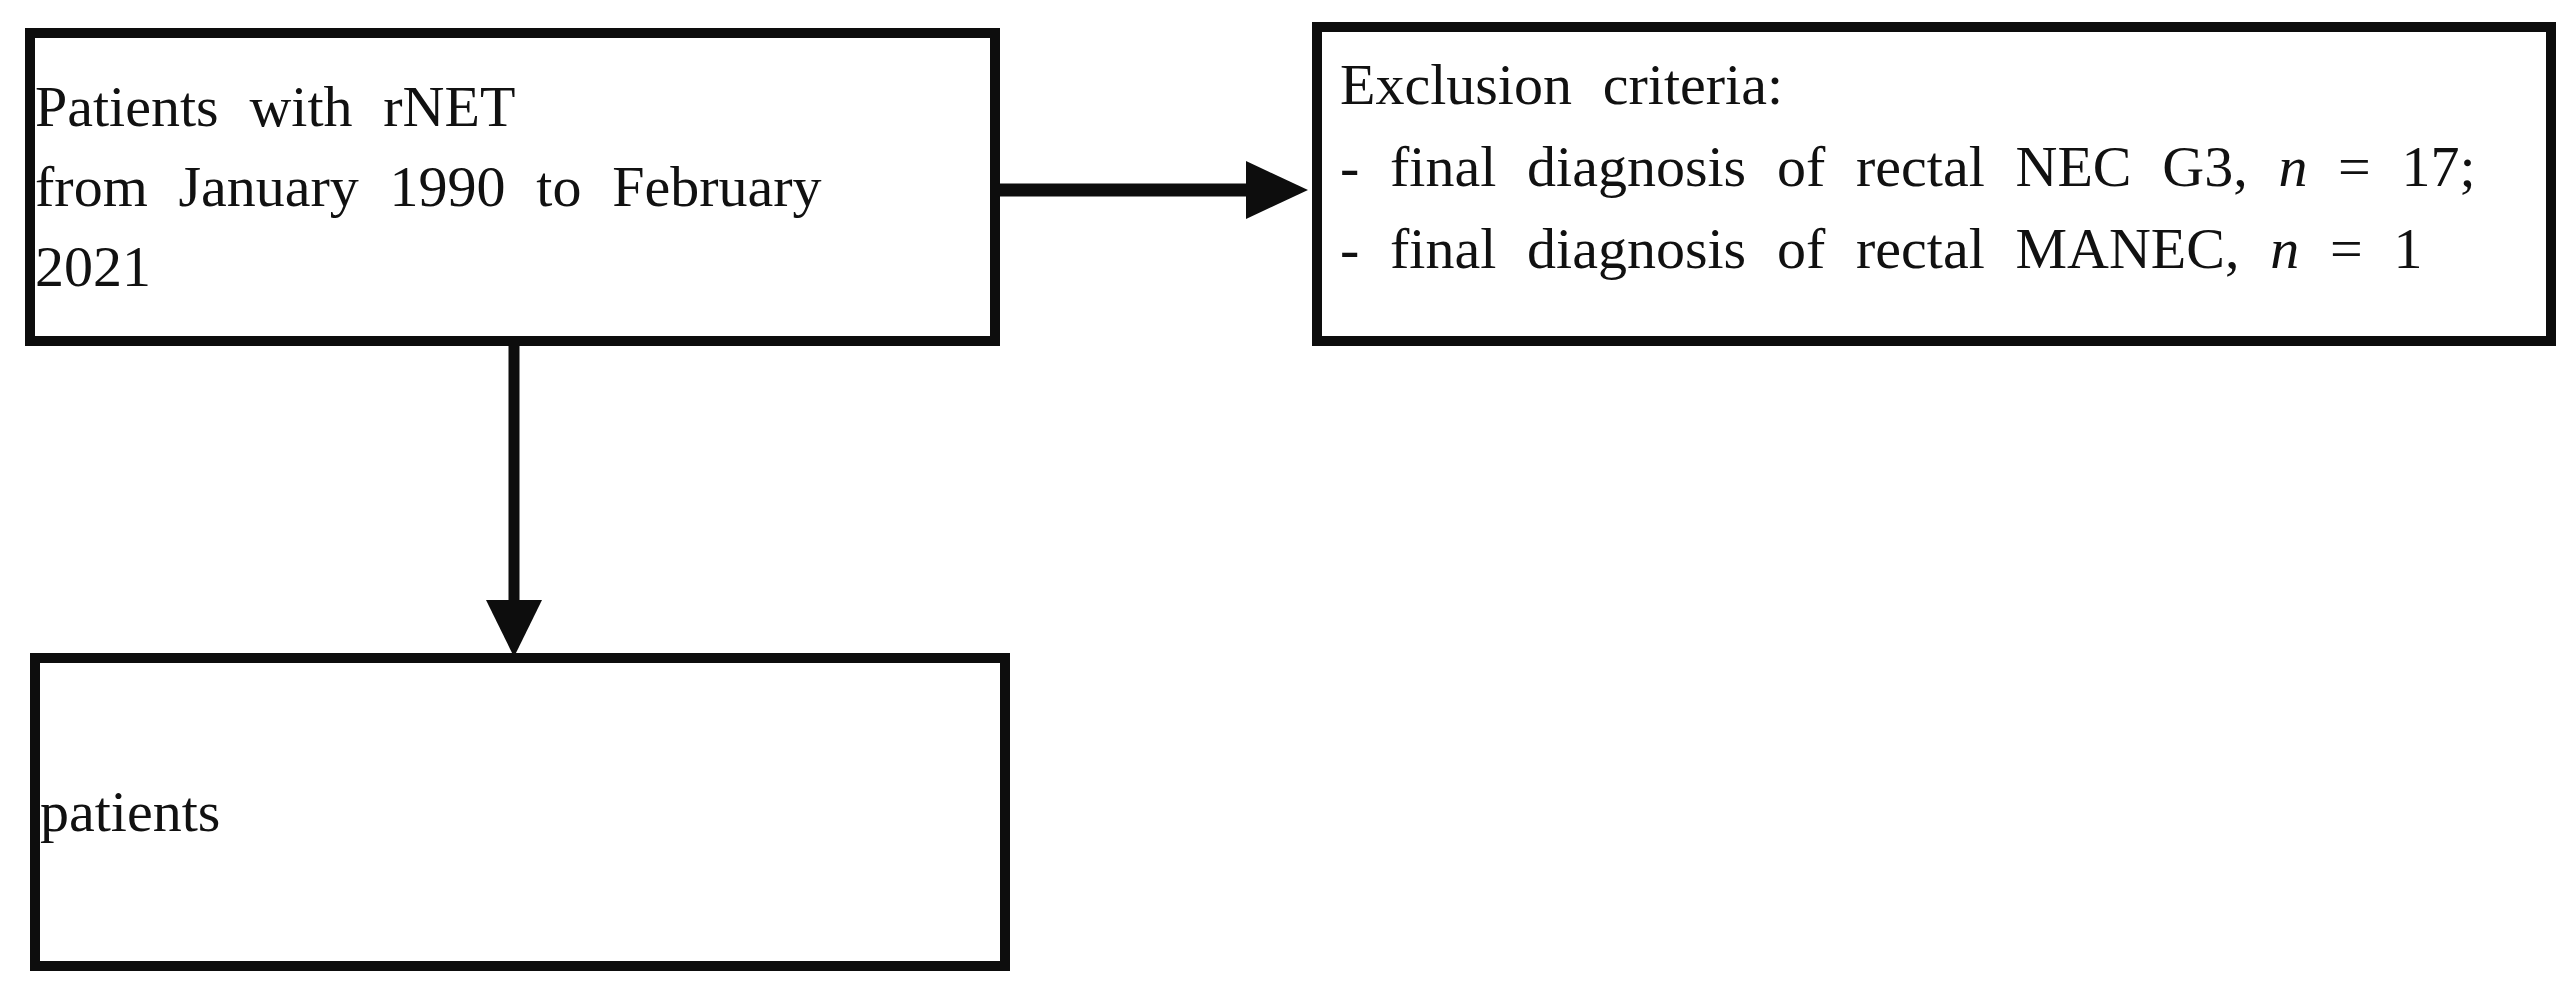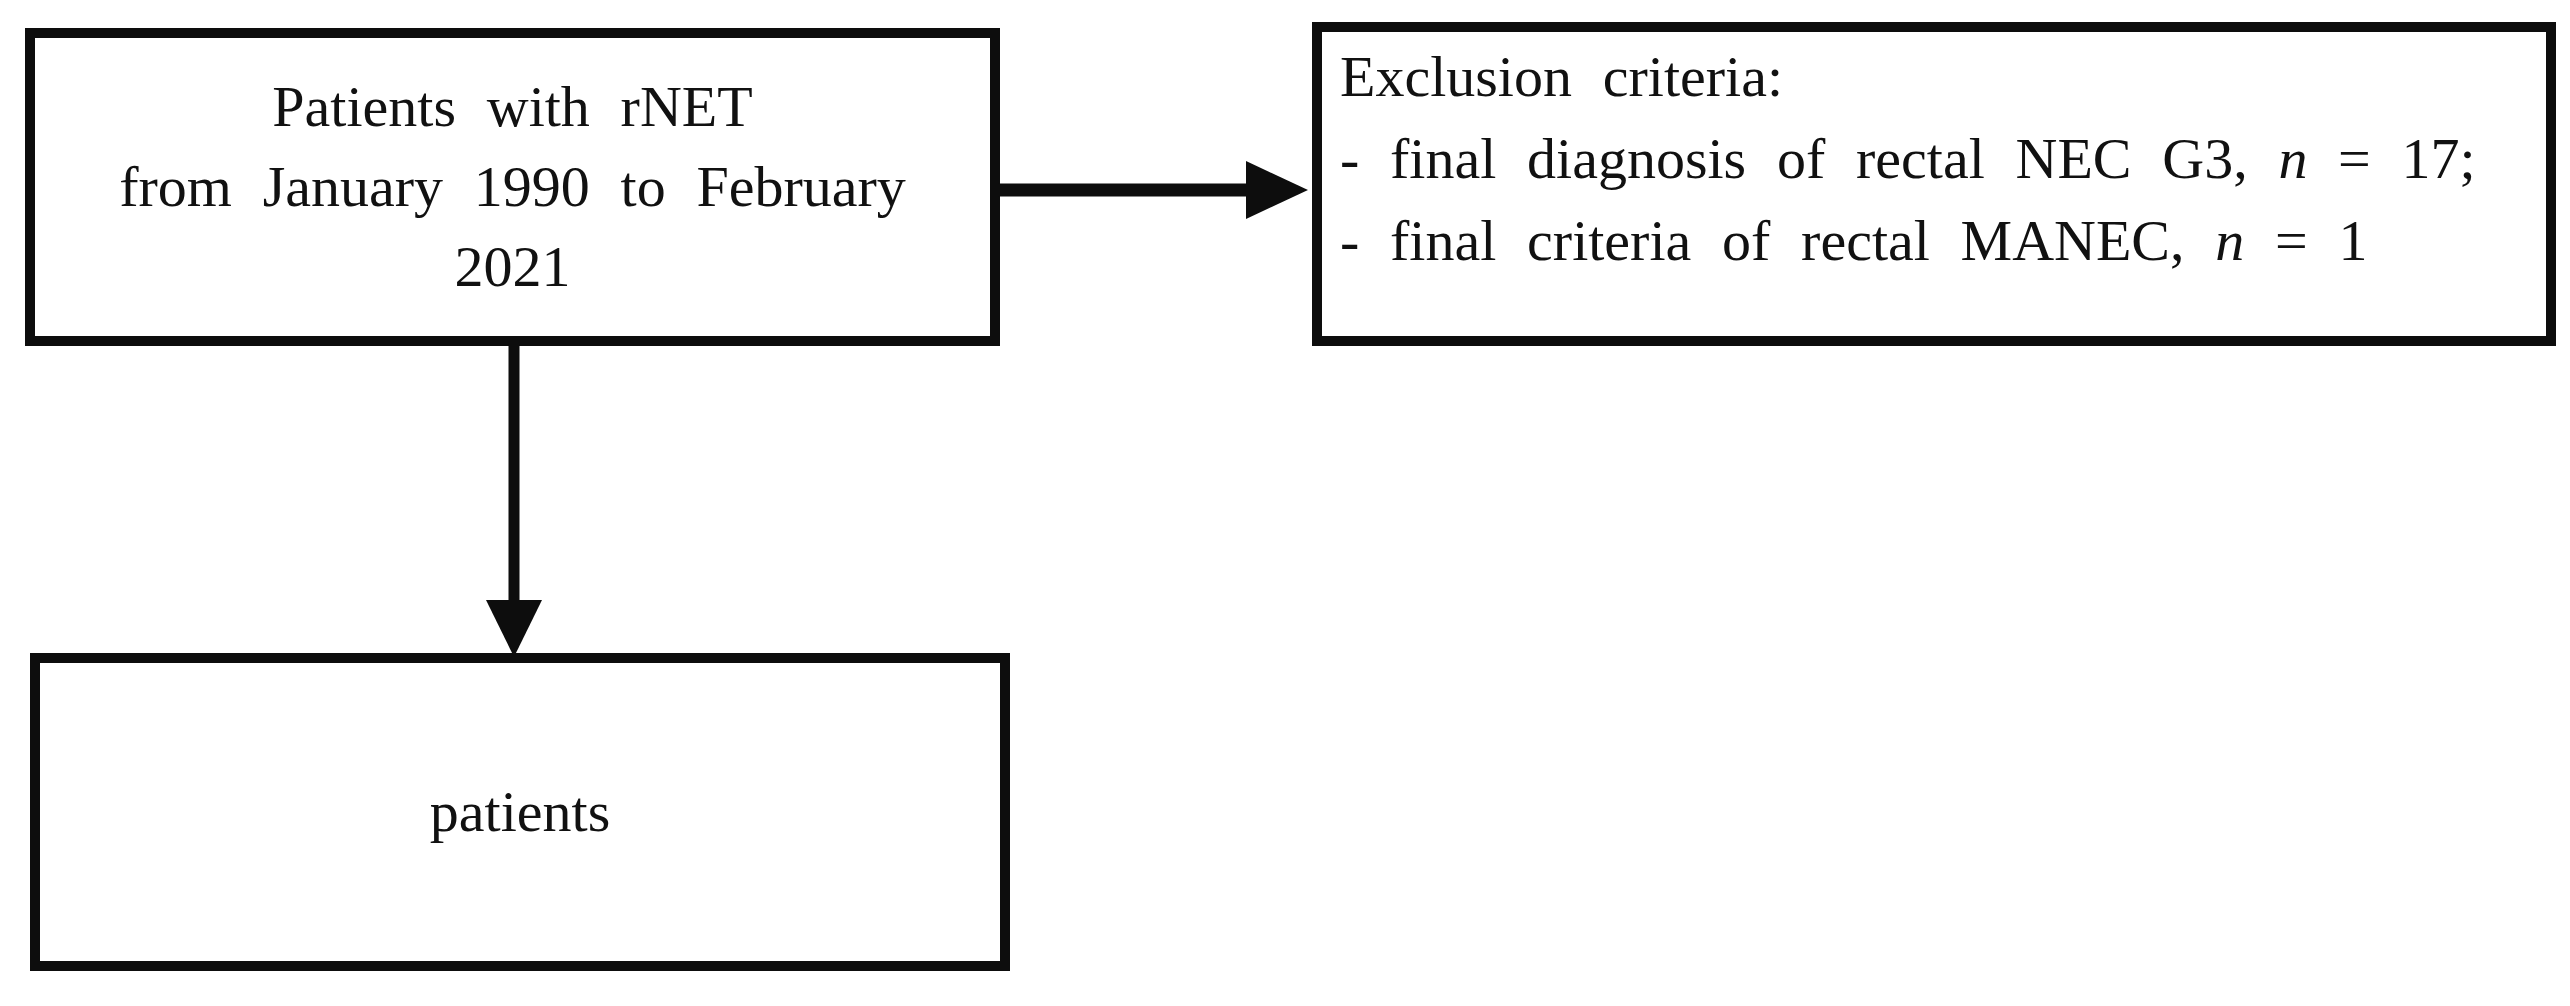"Patients with rNET" .box-centered { align-items: center -> flex-start }
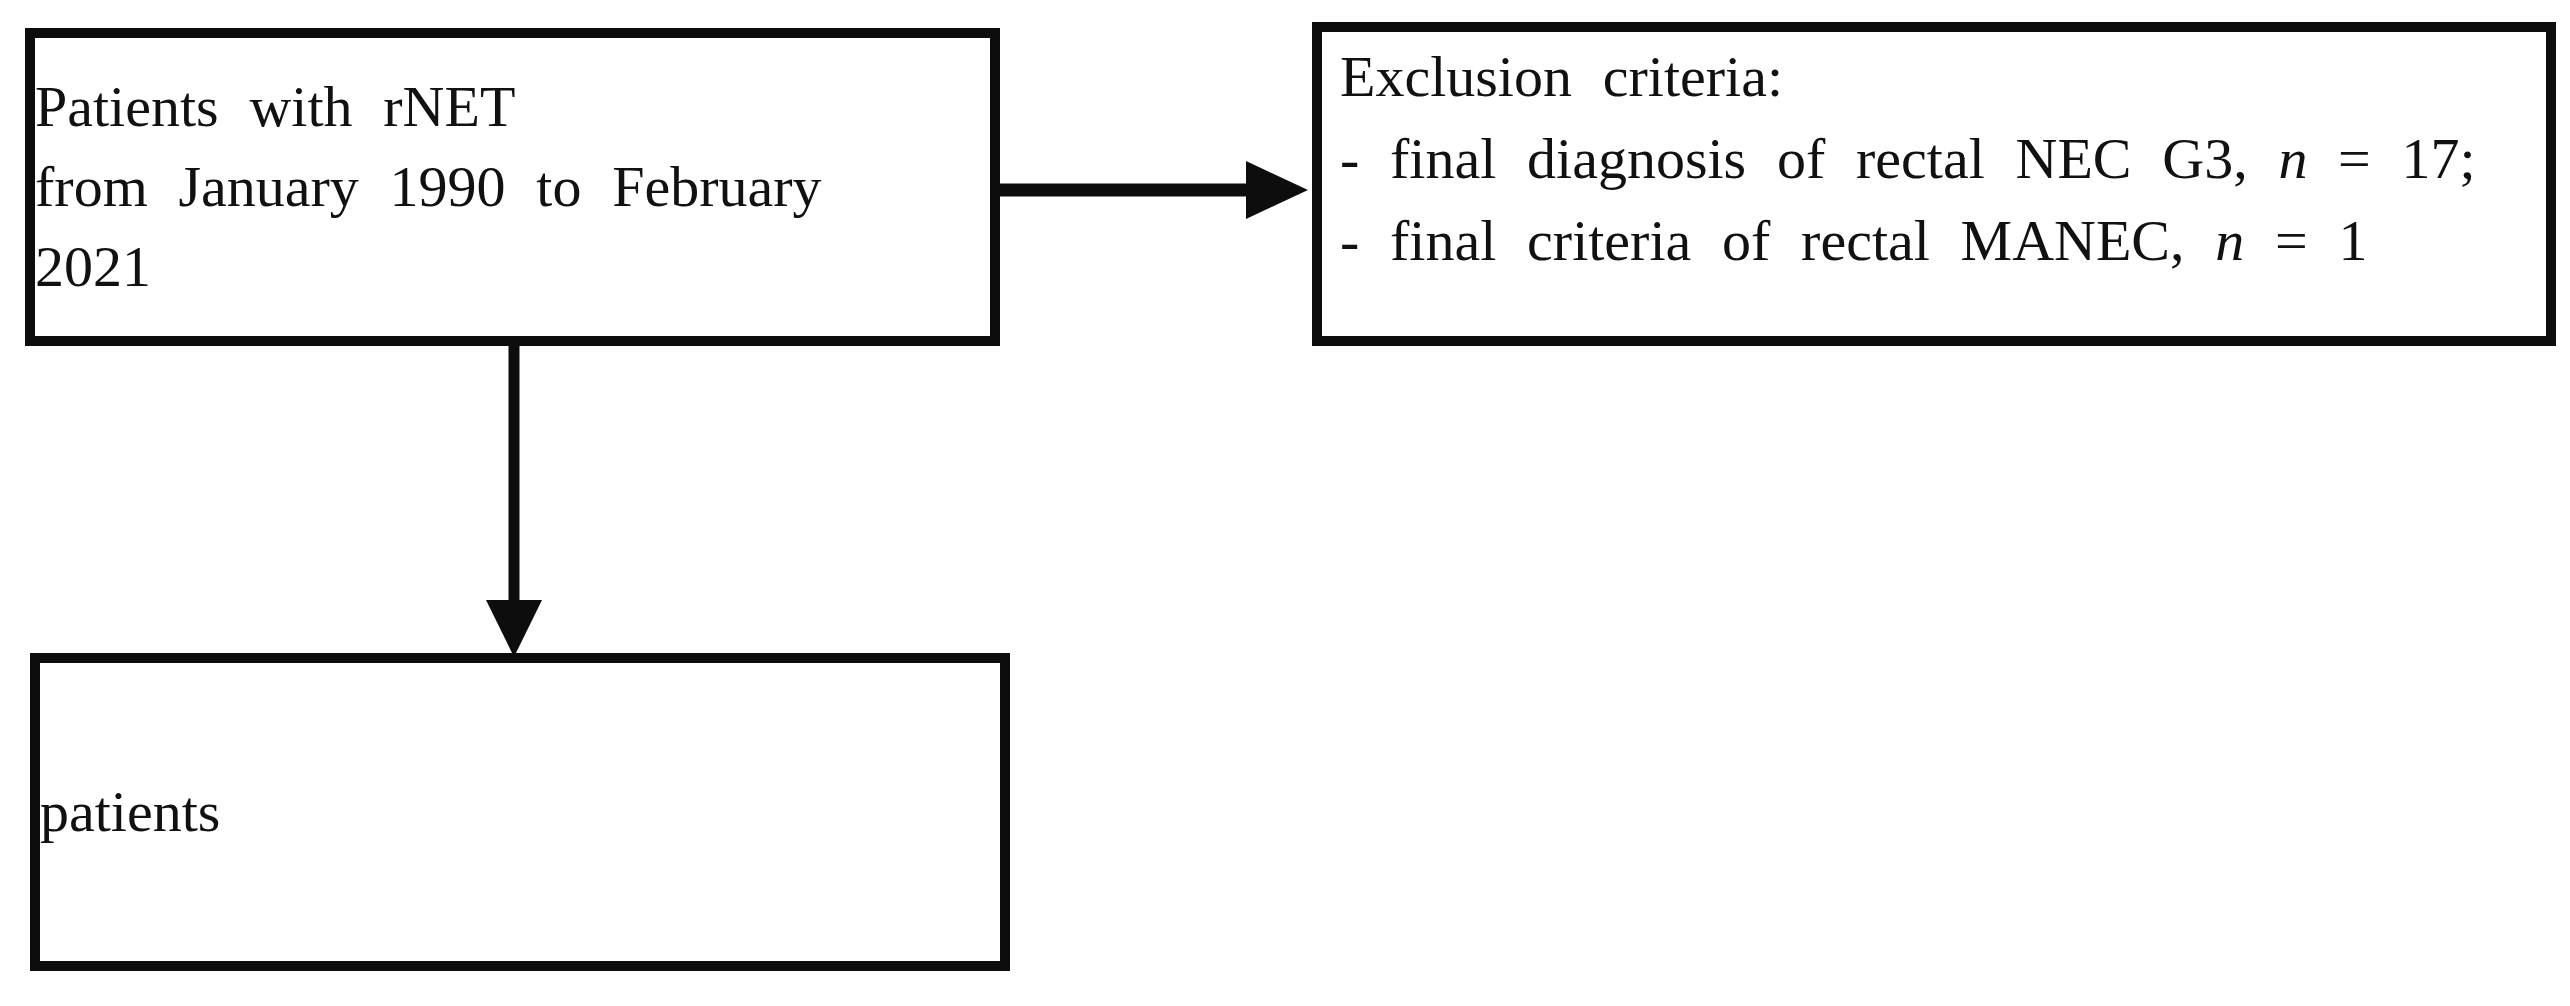"Exclusion criteria:" .box-exclusion { padding: 4px 16px 0 18px -> 12px 16px 0 18px }
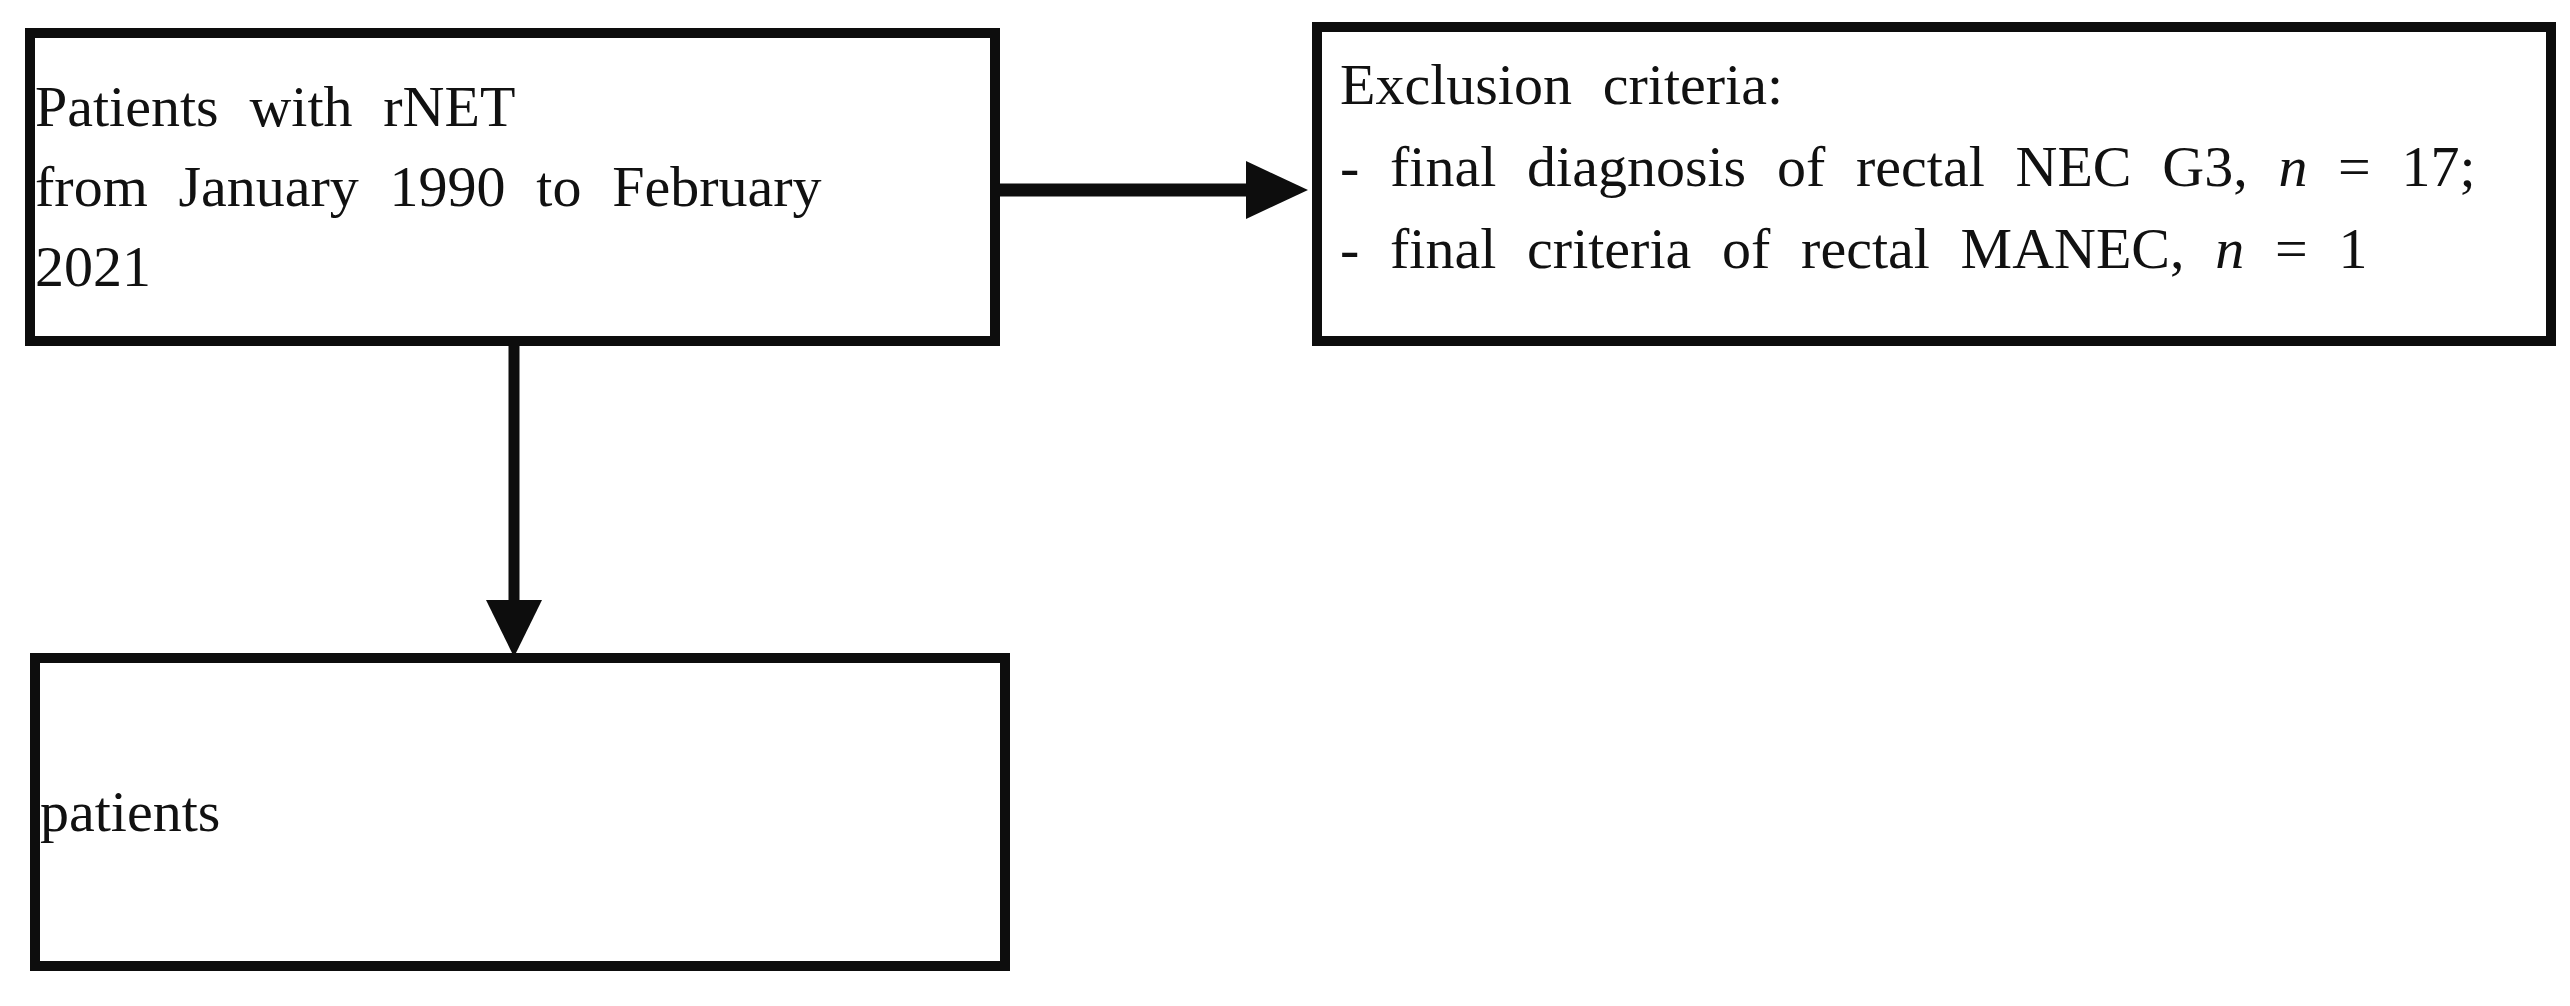"- final criteria of rectal" span { text: criteria -> diagnosis }
